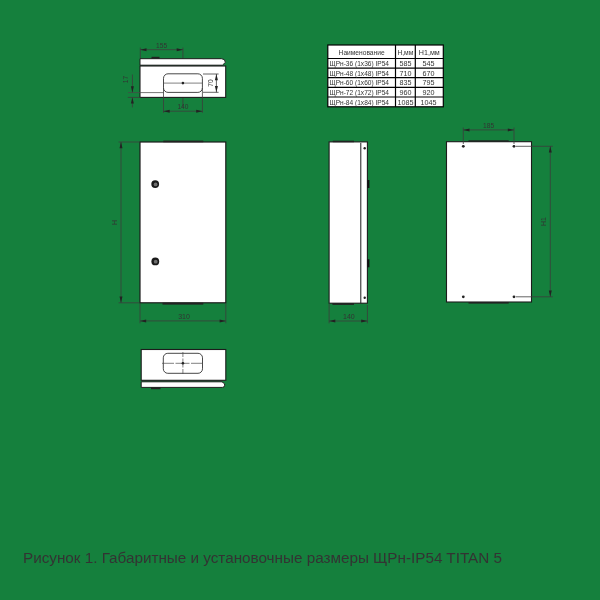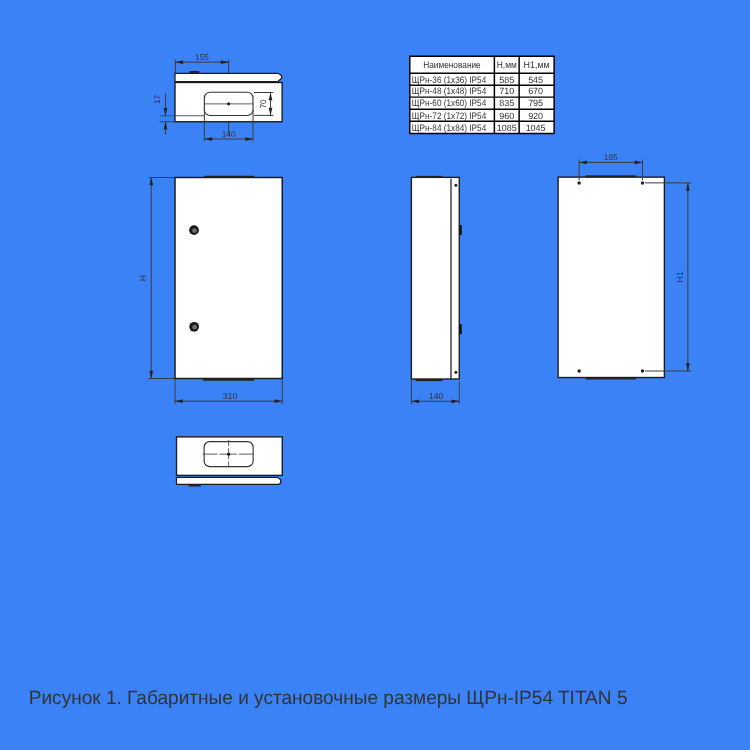"Наименование" .page { background: #3b82f6 -> #15803d }
